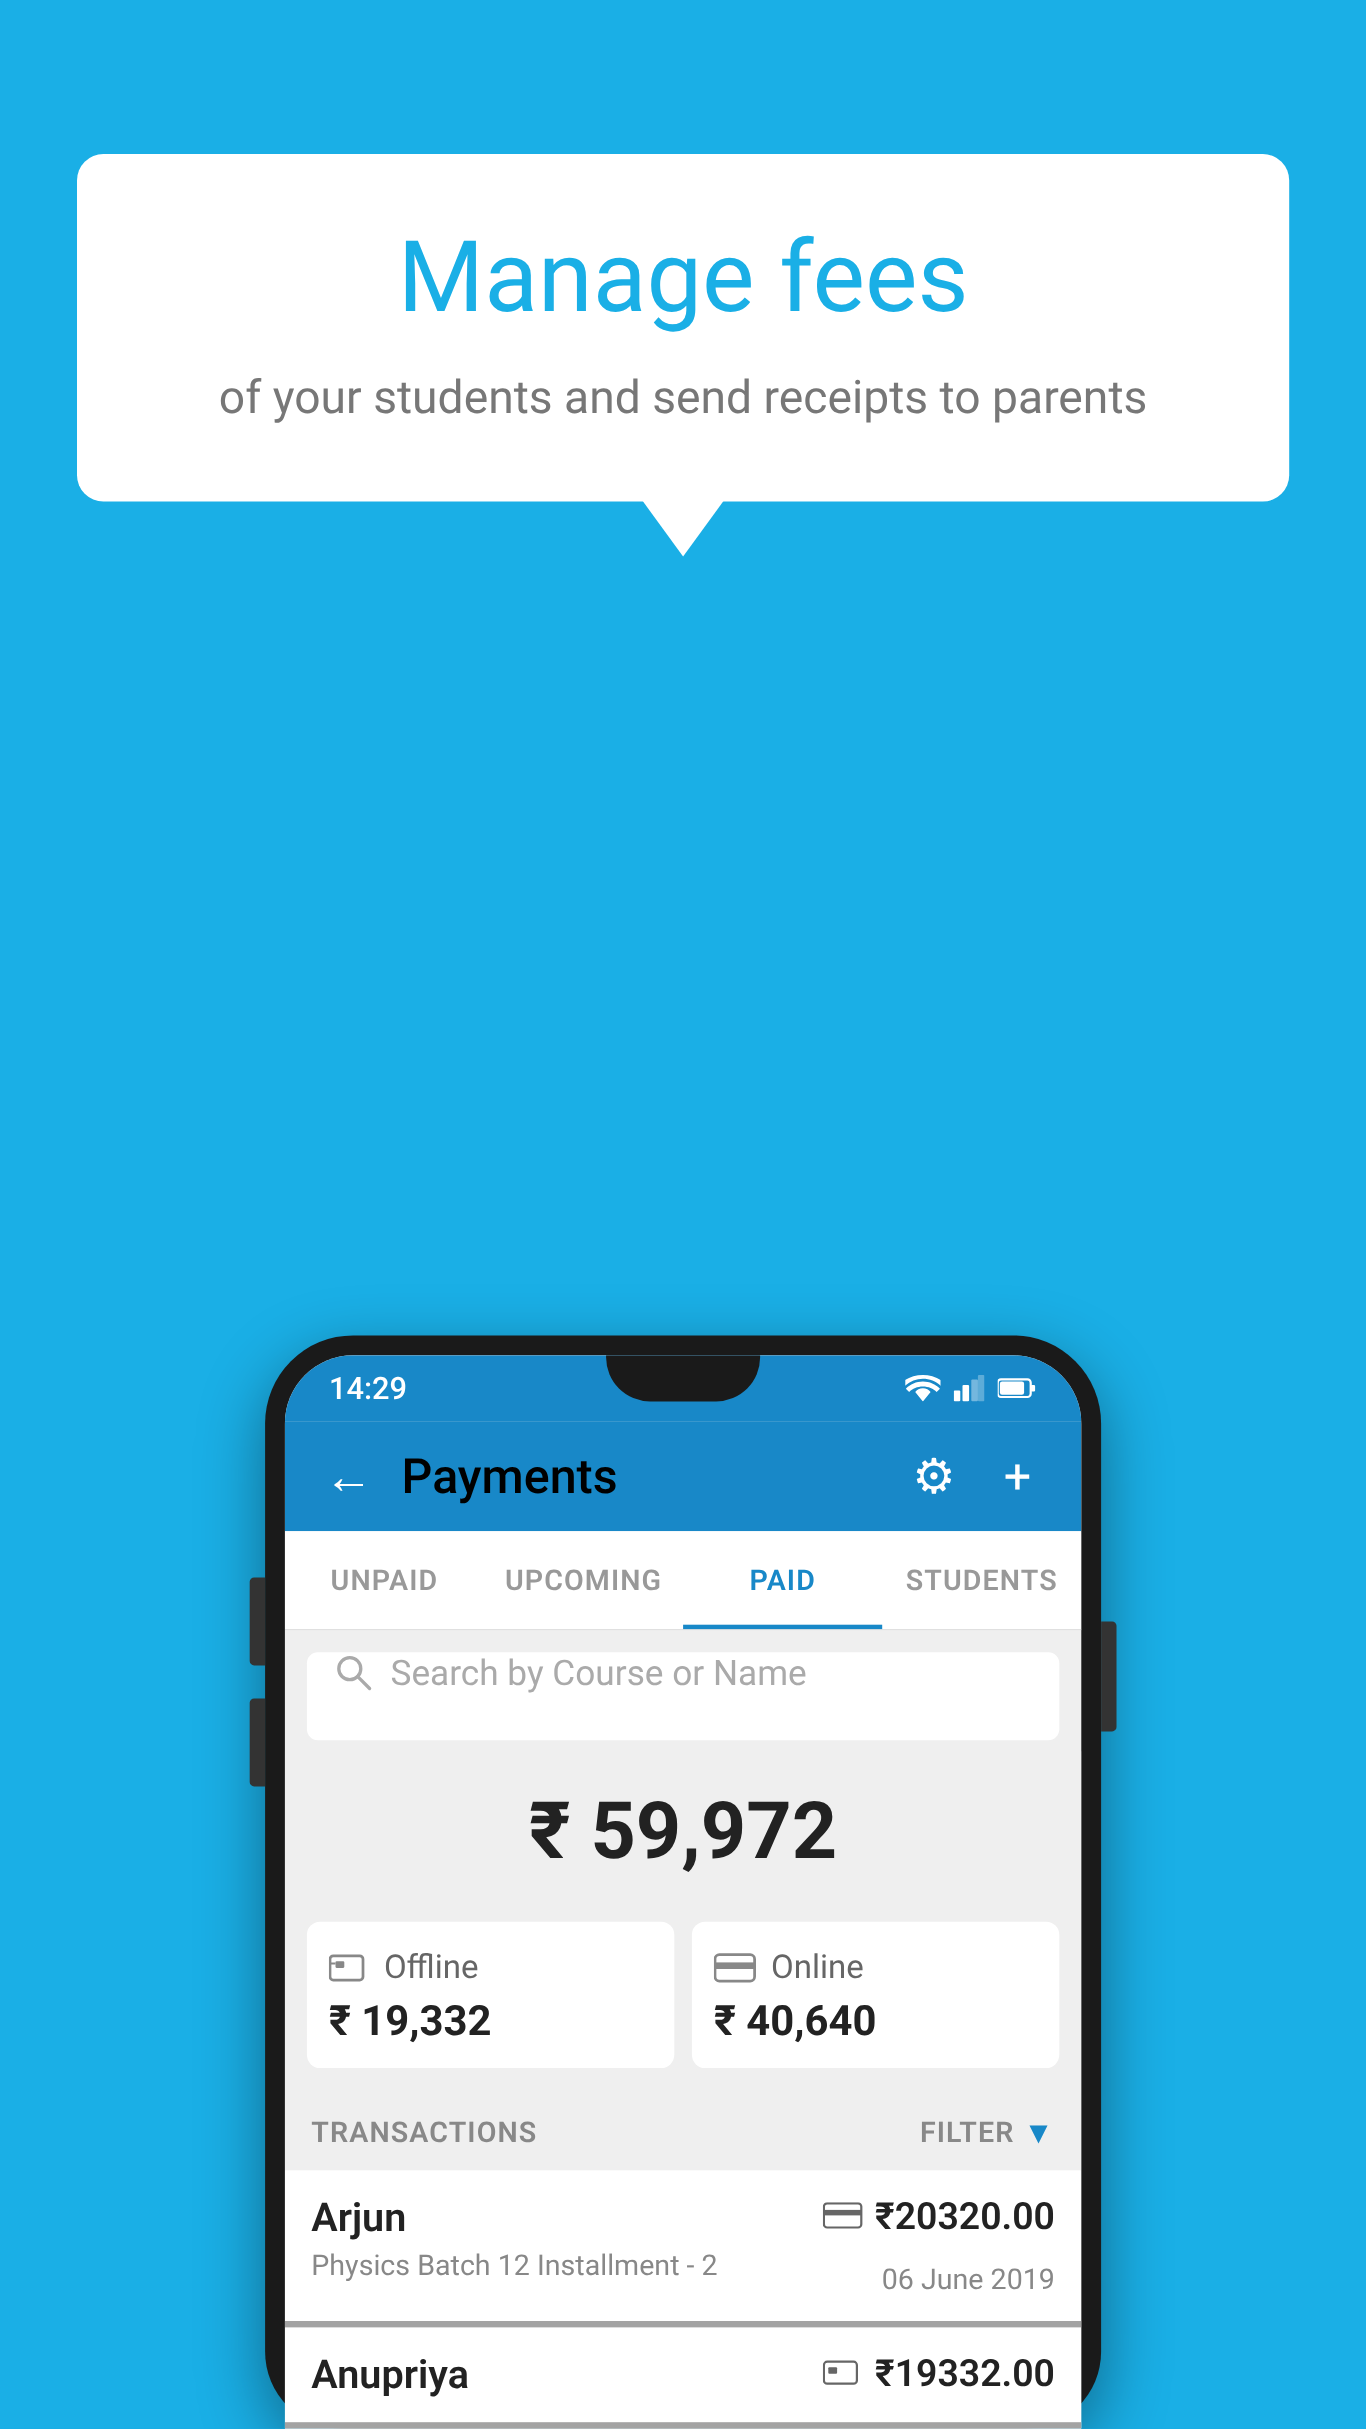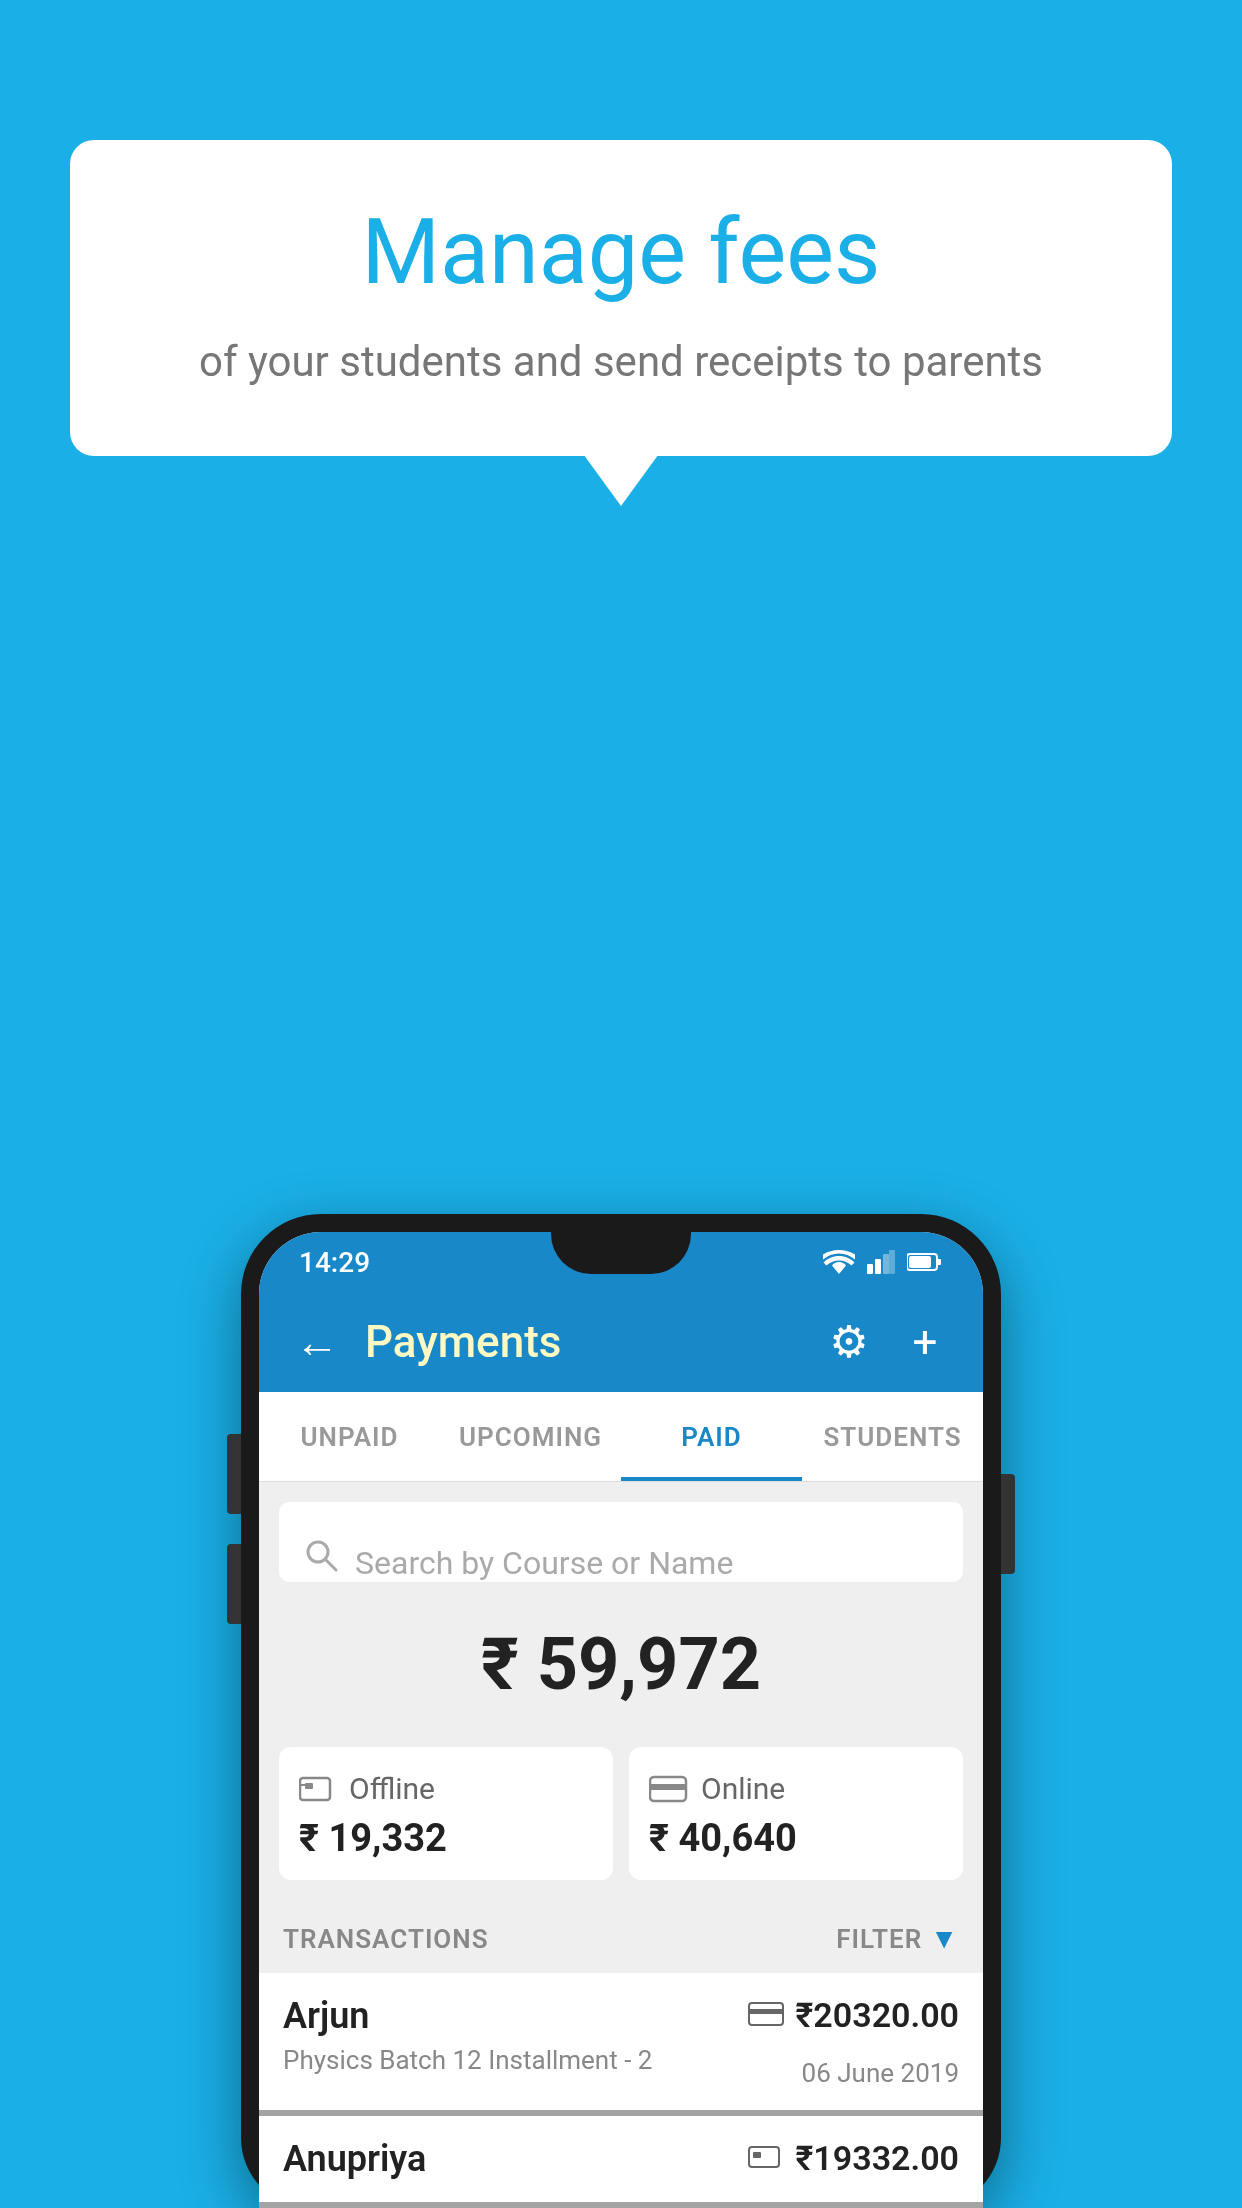"Payments" .app-bar-title { color: #fef9c3 -> #000000 }
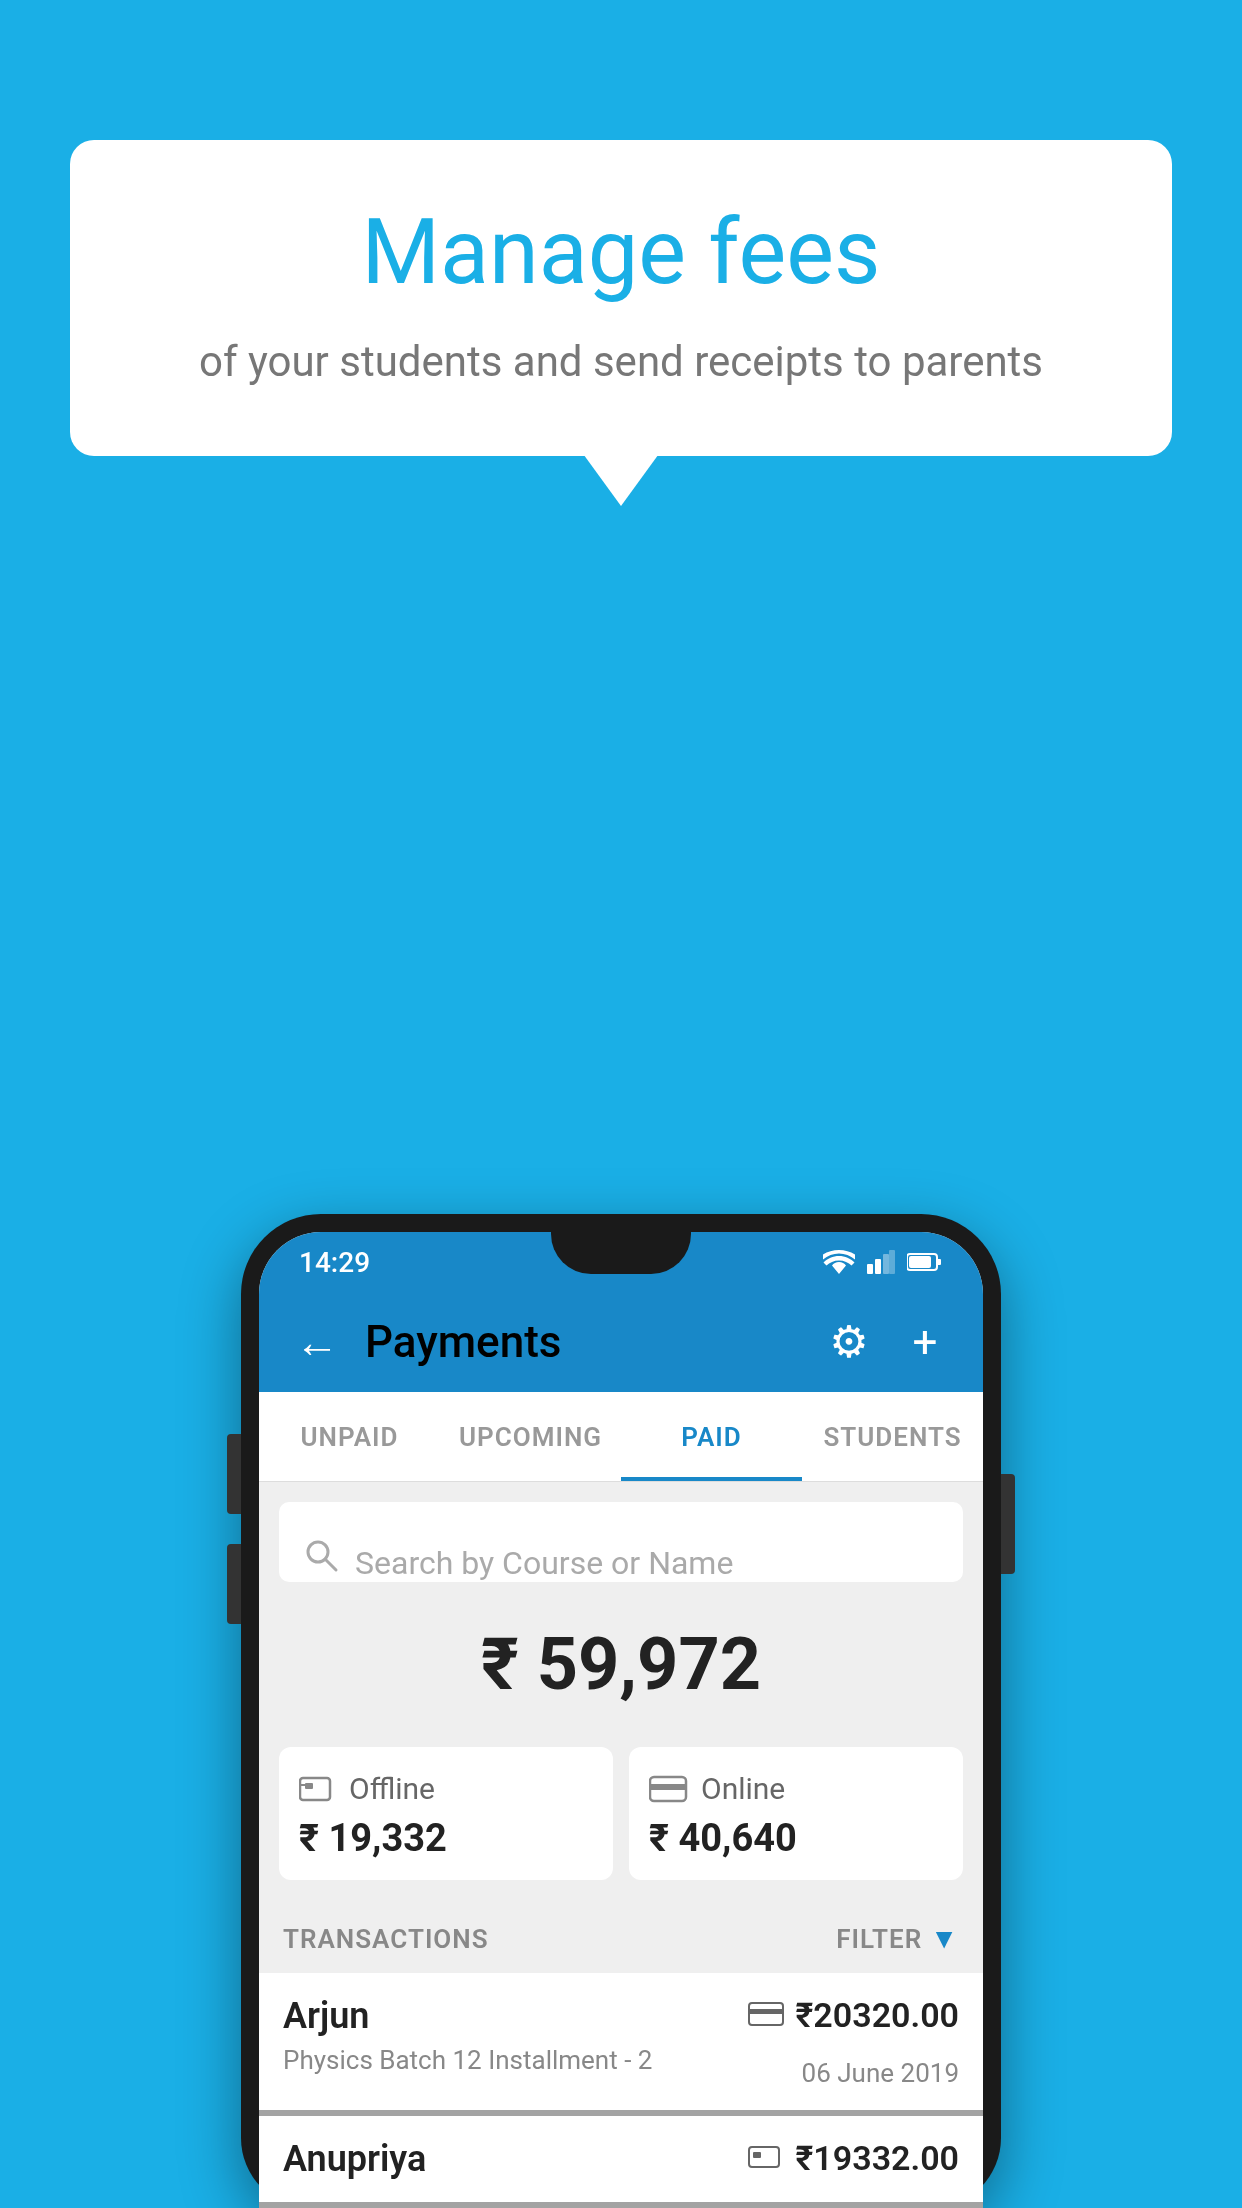"Search by Course or Name" .search-container { align-items: flex-end -> flex-start }
